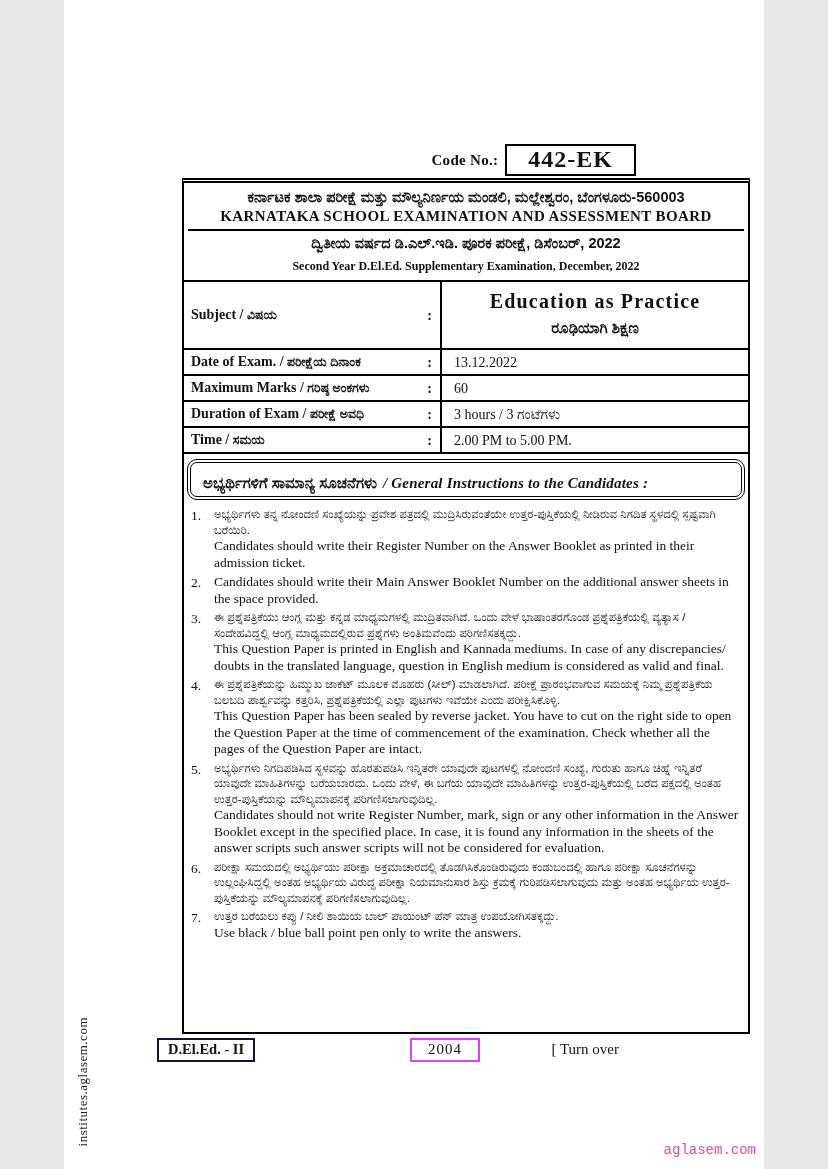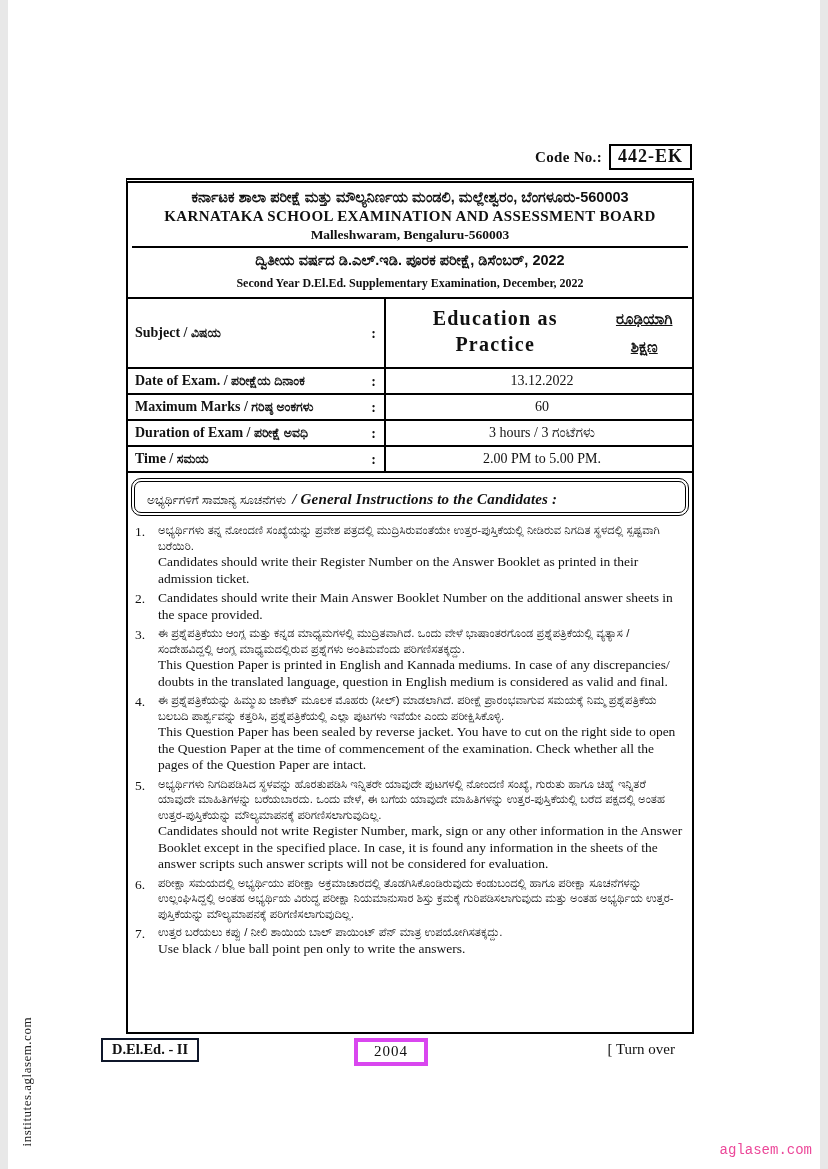"Code No.:" .page { width: 812px -> 700px }
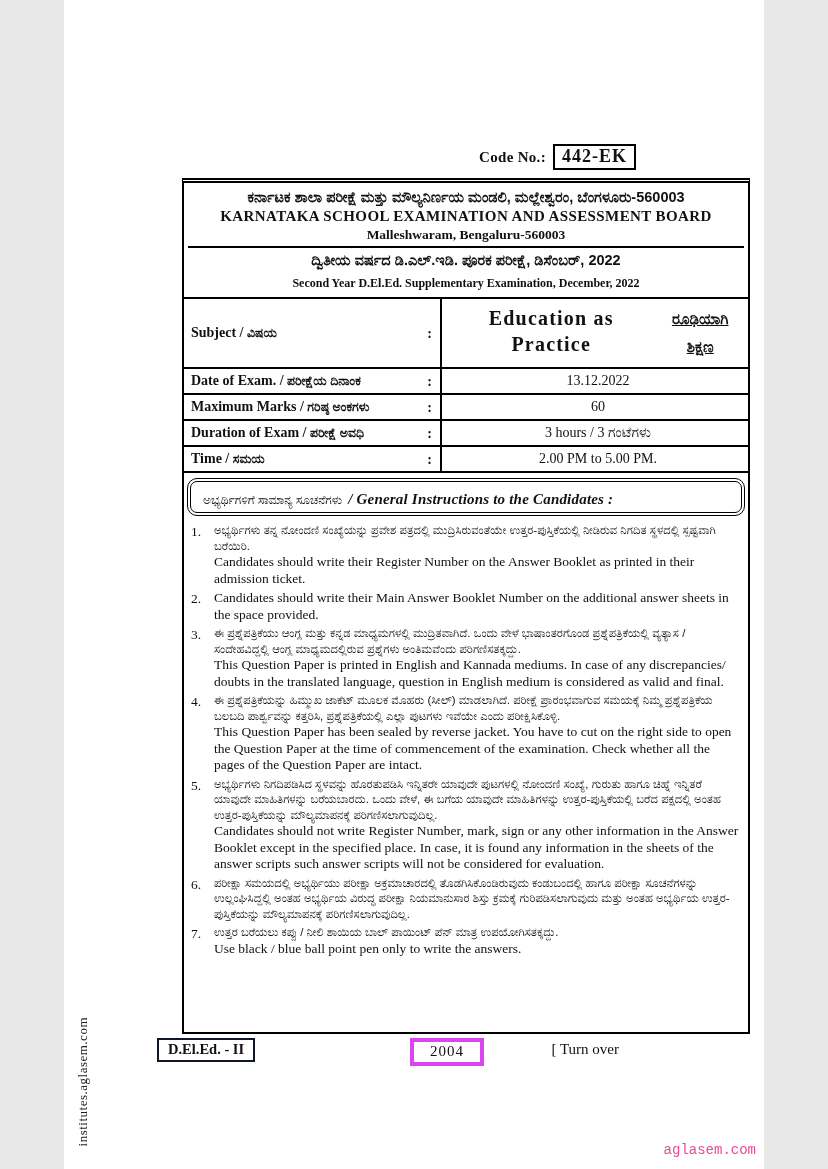"442-EK" .code-value { font-size: 18px -> 24px; padding: 0 7px 1px -> 0 21px 1px }
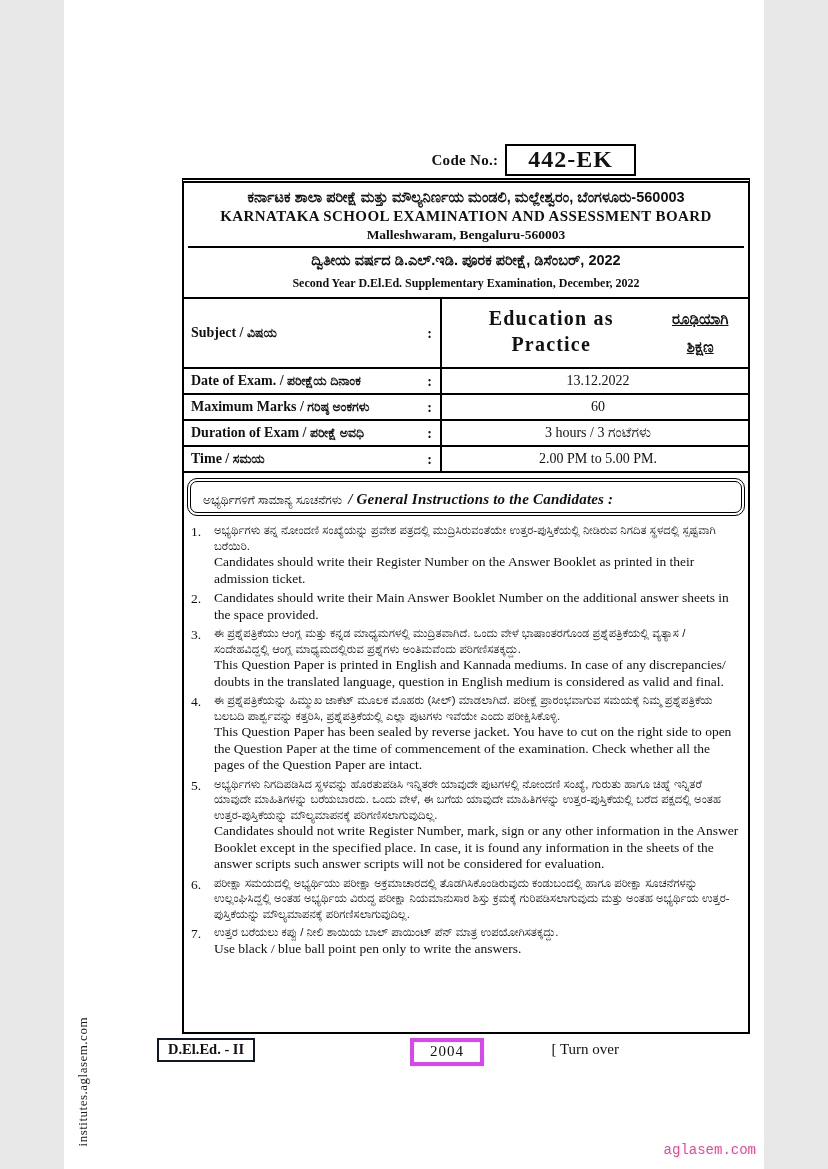"Malleshwaram, Bengaluru-560003" div.board-addr { html: <div>Malleshwaram, Bengaluru-560003</div> -> none }
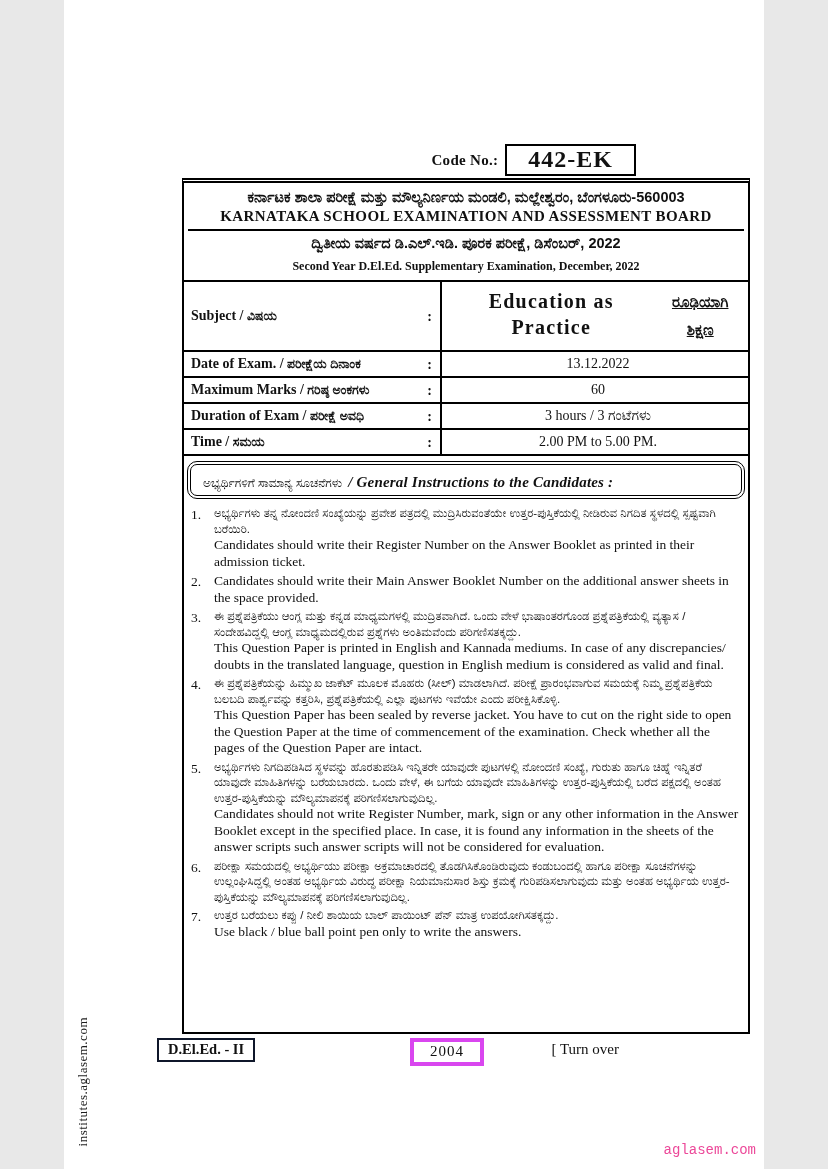"Education as Practice" .info-value { flex-direction: row -> column }
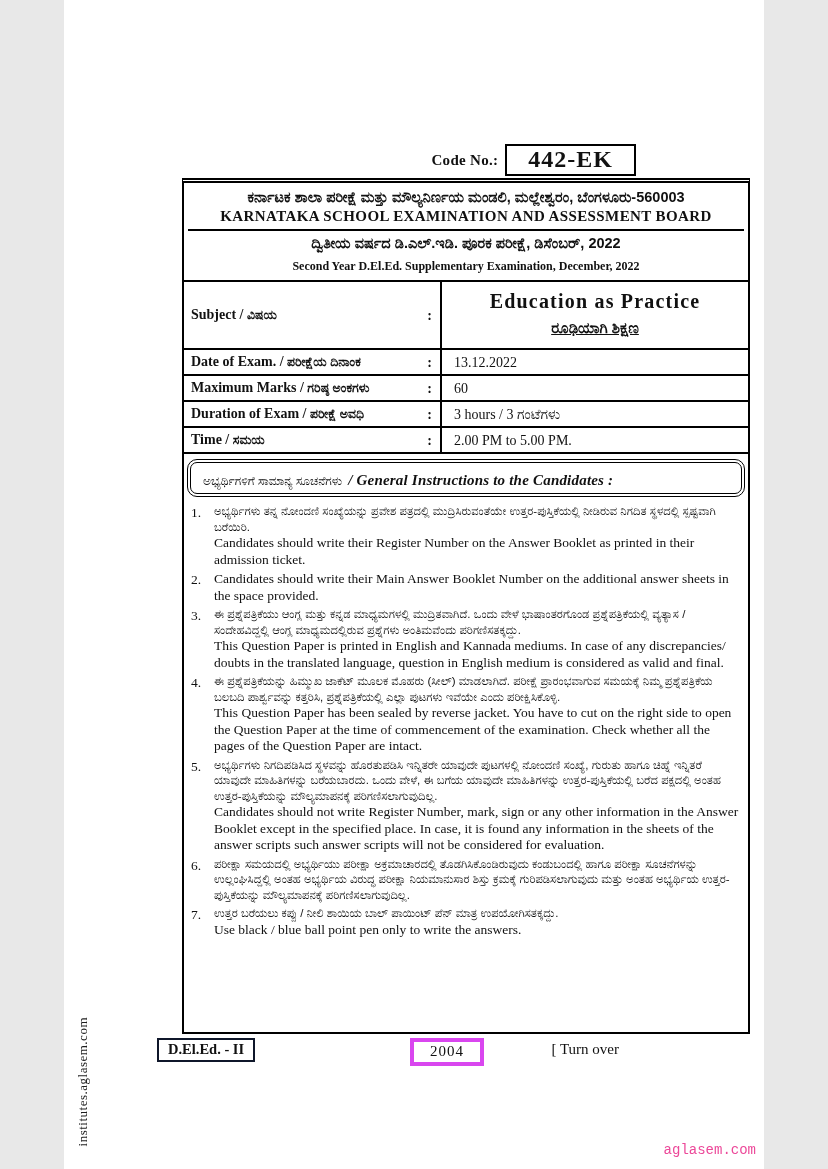"ರೂಢಿಯಾಗಿ ಶಿಕ್ಷಣ" .subject-kn { text-decoration: underline -> none }
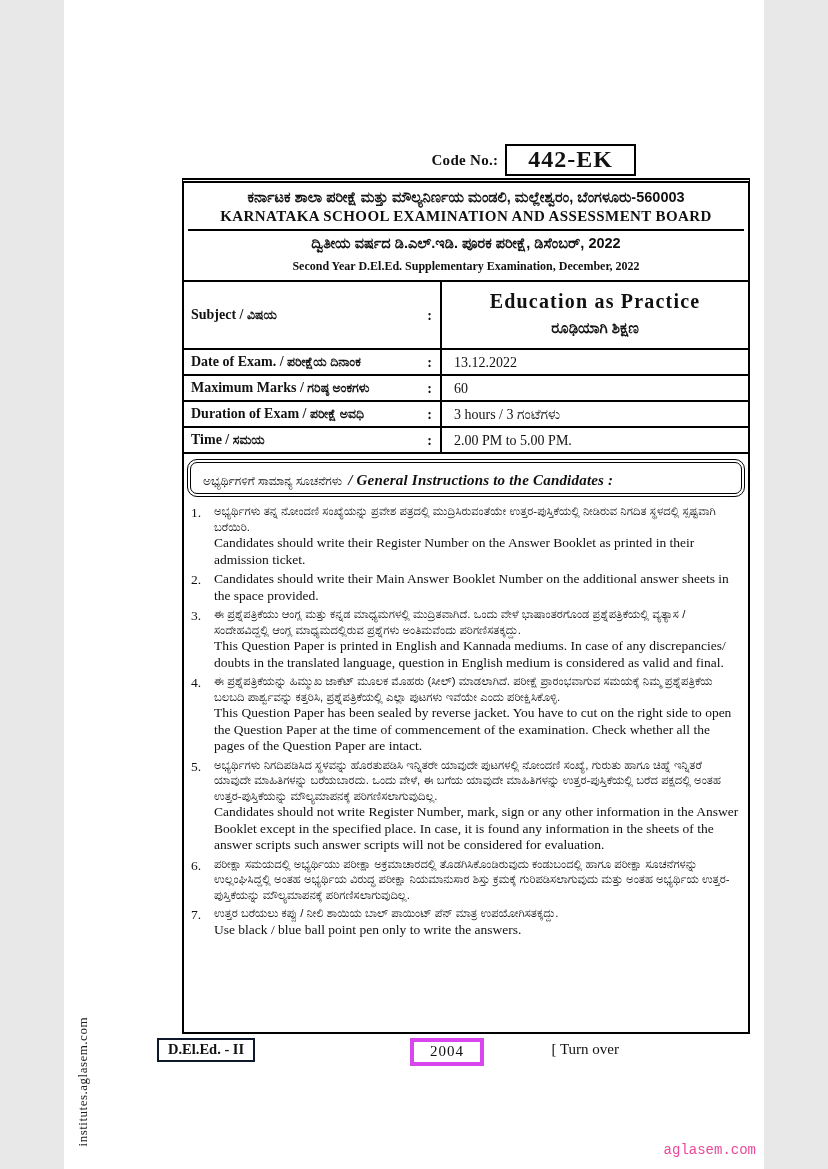"ಅಭ್ಯರ್ಥಿಗಳಿಗೆ ಸಾಮಾನ್ಯ ಸೂಚನೆಗಳು" .inst-header .kn { font-size: 12px -> 15px; font-weight: normal -> bold }
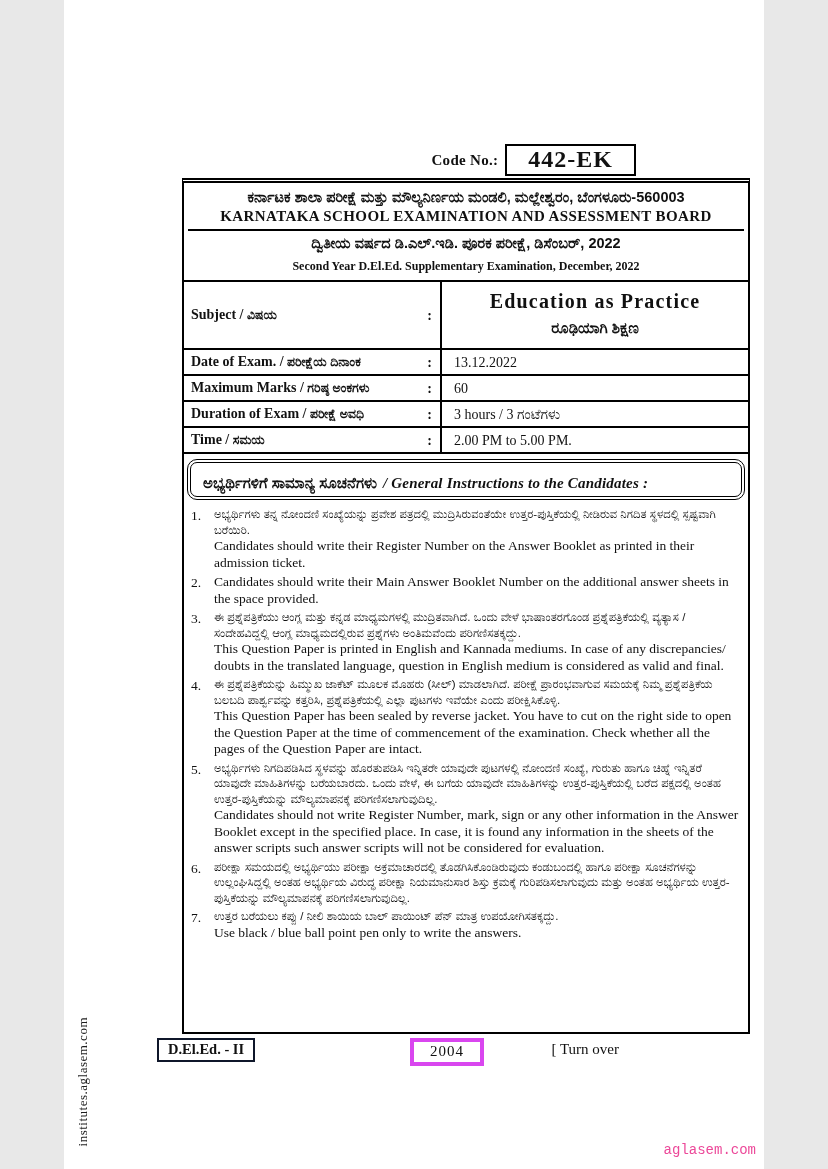"2004" .footer-code { border: 4px solid #d946ef -> 2px solid #d946ef }
